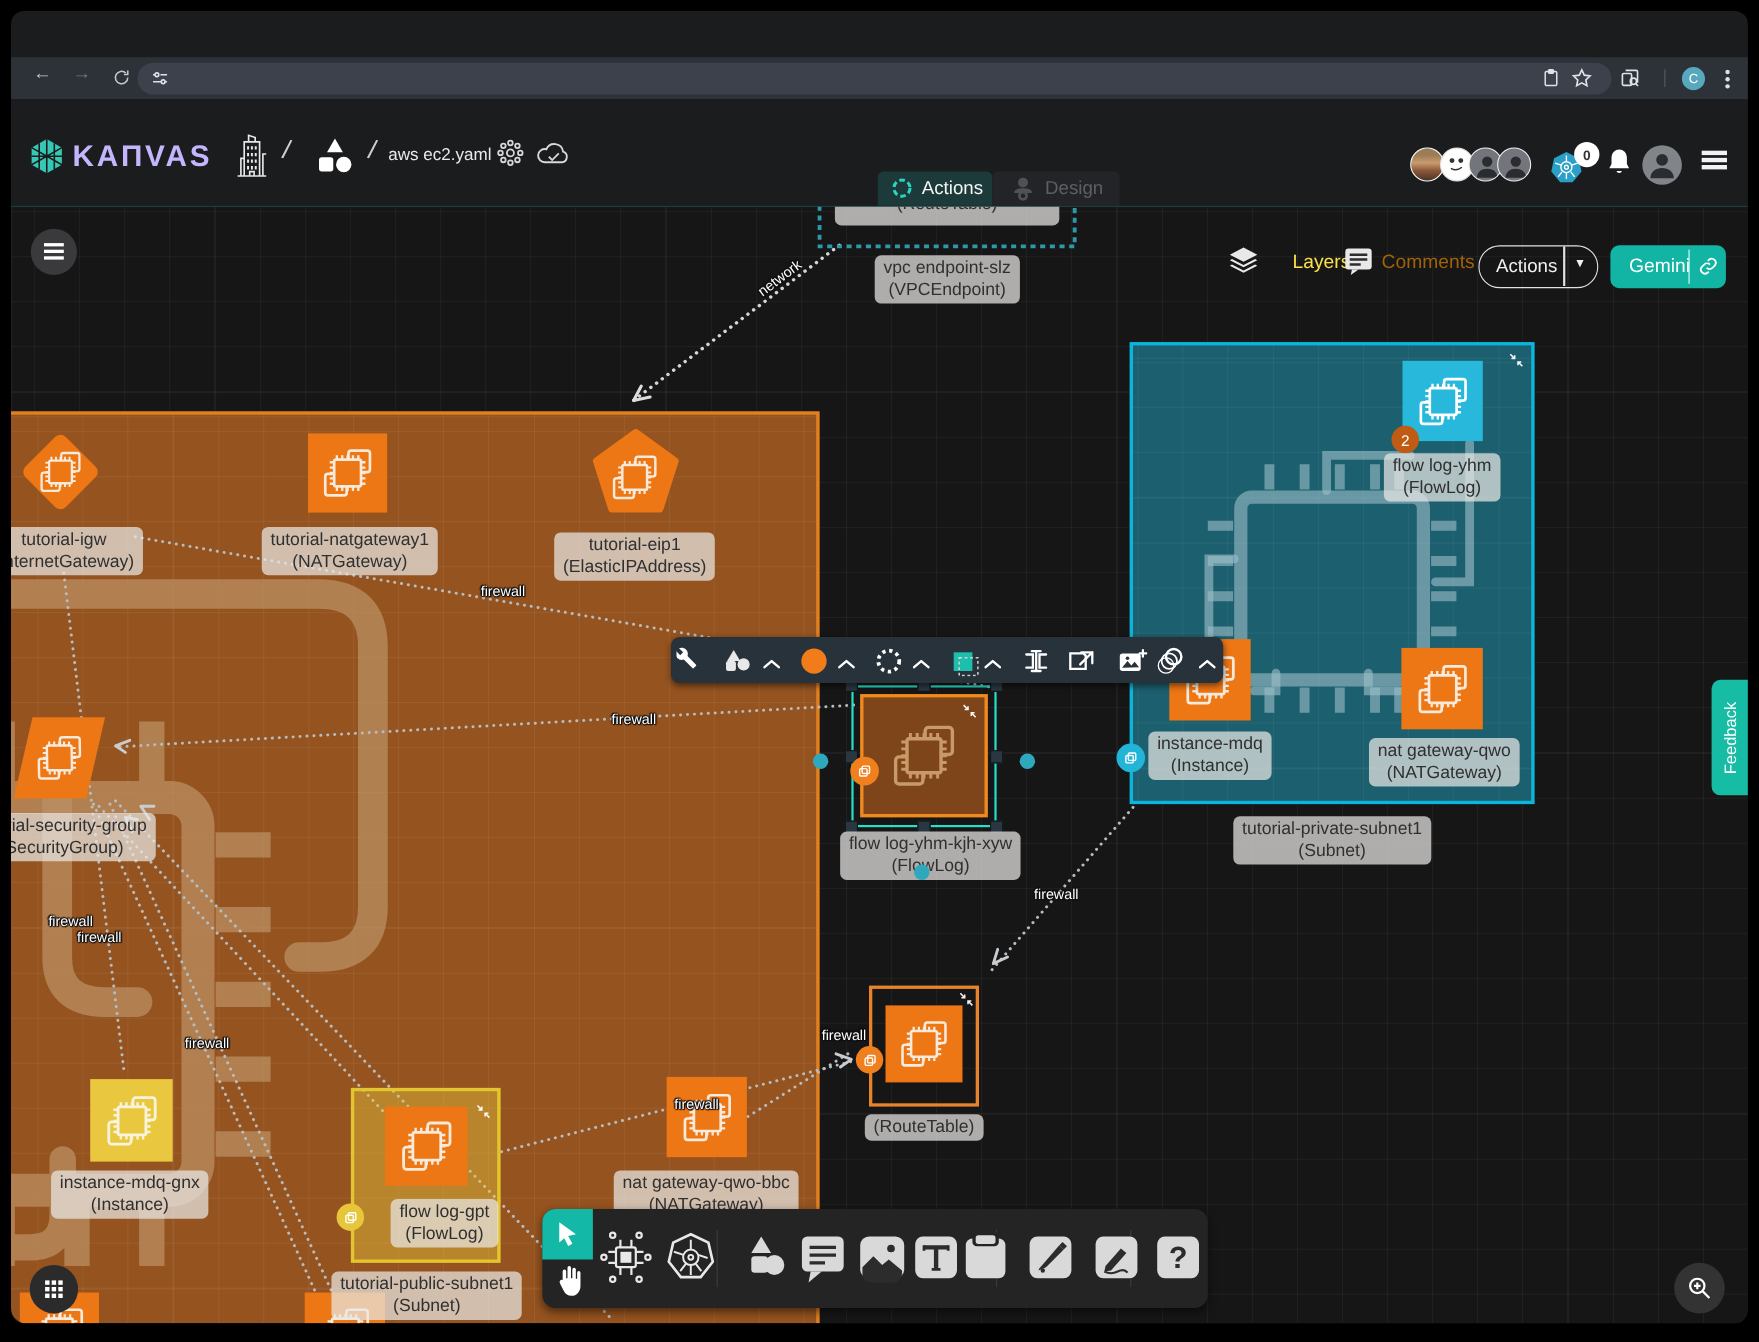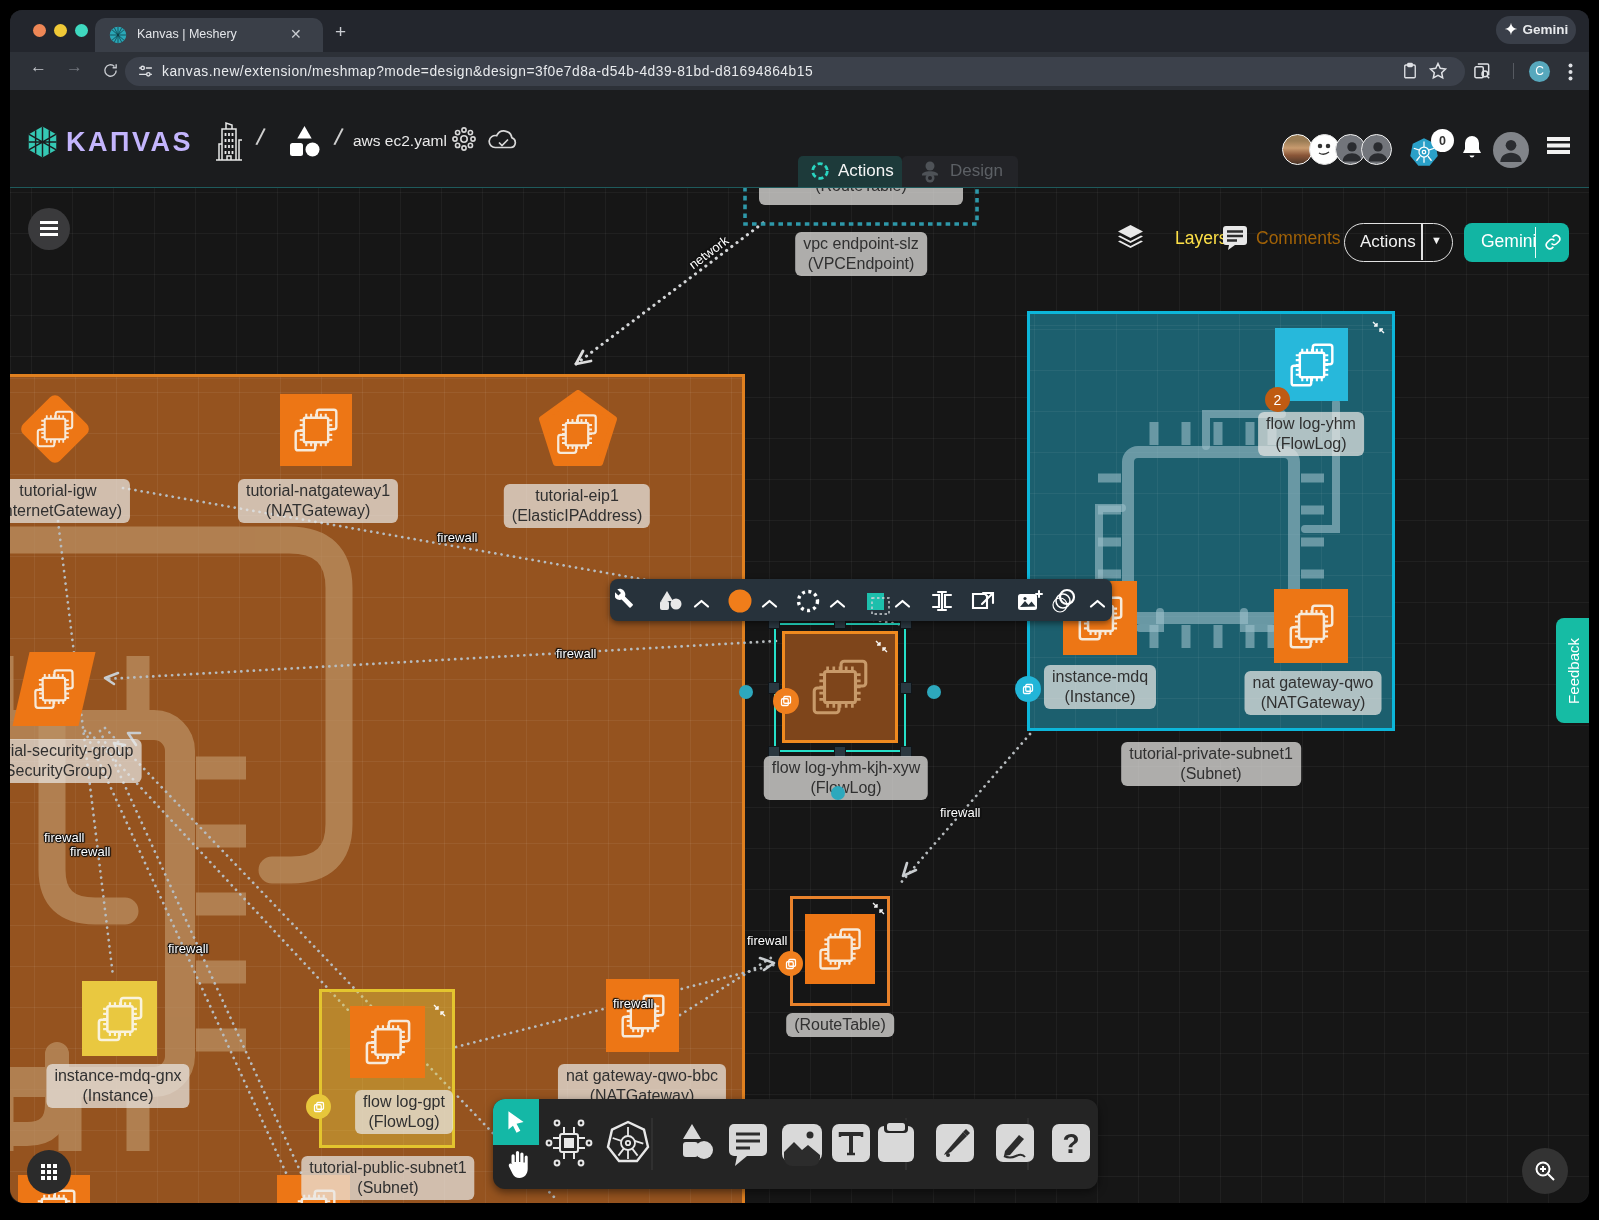"Kanvas | Meshery" div { html: <div> <div></div> <div></div> <div></div> <div> <svg> <circle></circle> <g> <path></path> </g> </svg> <span>Kanvas | Meshery</span> <span>✕</span> </div> <span>+</span> <div><svg> <path></path> </svg>Gemini</div> </div> -> none }
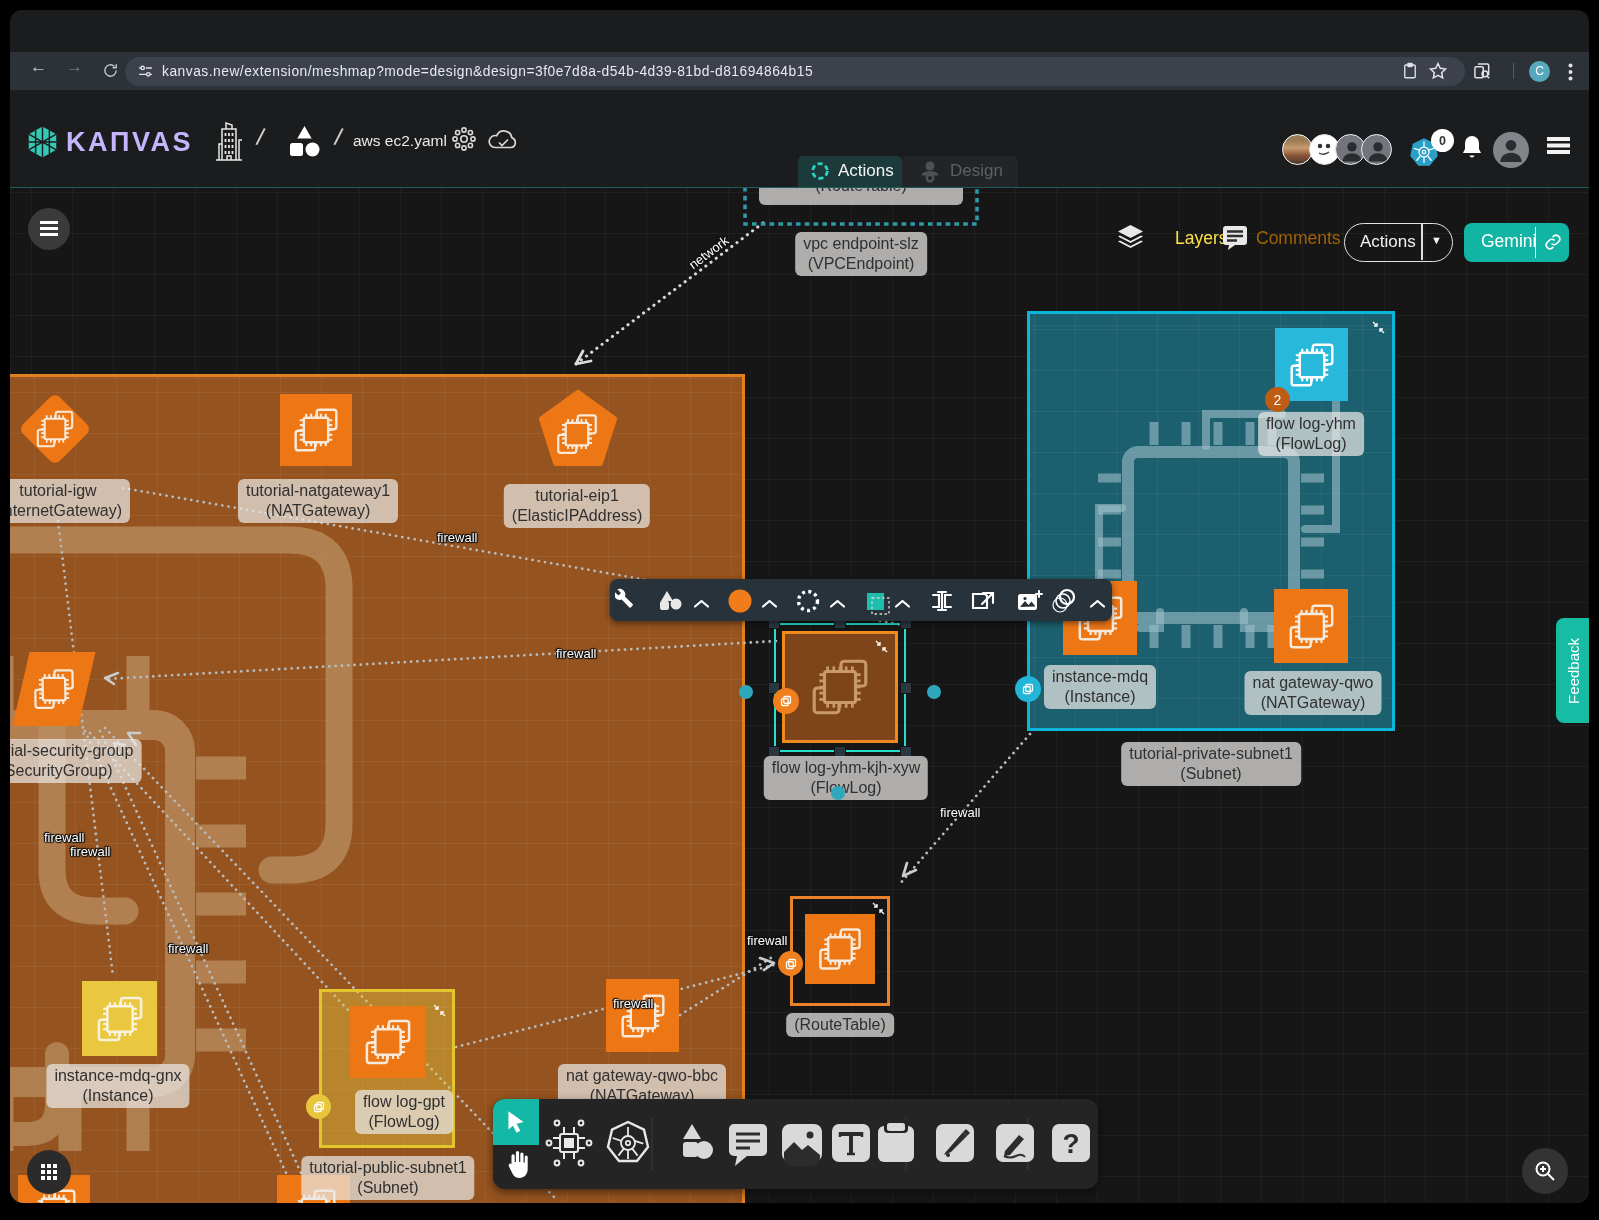"kanvas.new/extension/meshmap?mode=design" span.abs { html: <span>kanvas.new/extension/meshmap?mode=design&amp;design=3f0e7d8a-d54b-4d39-81bd-d81694864b15</span> -> none }
